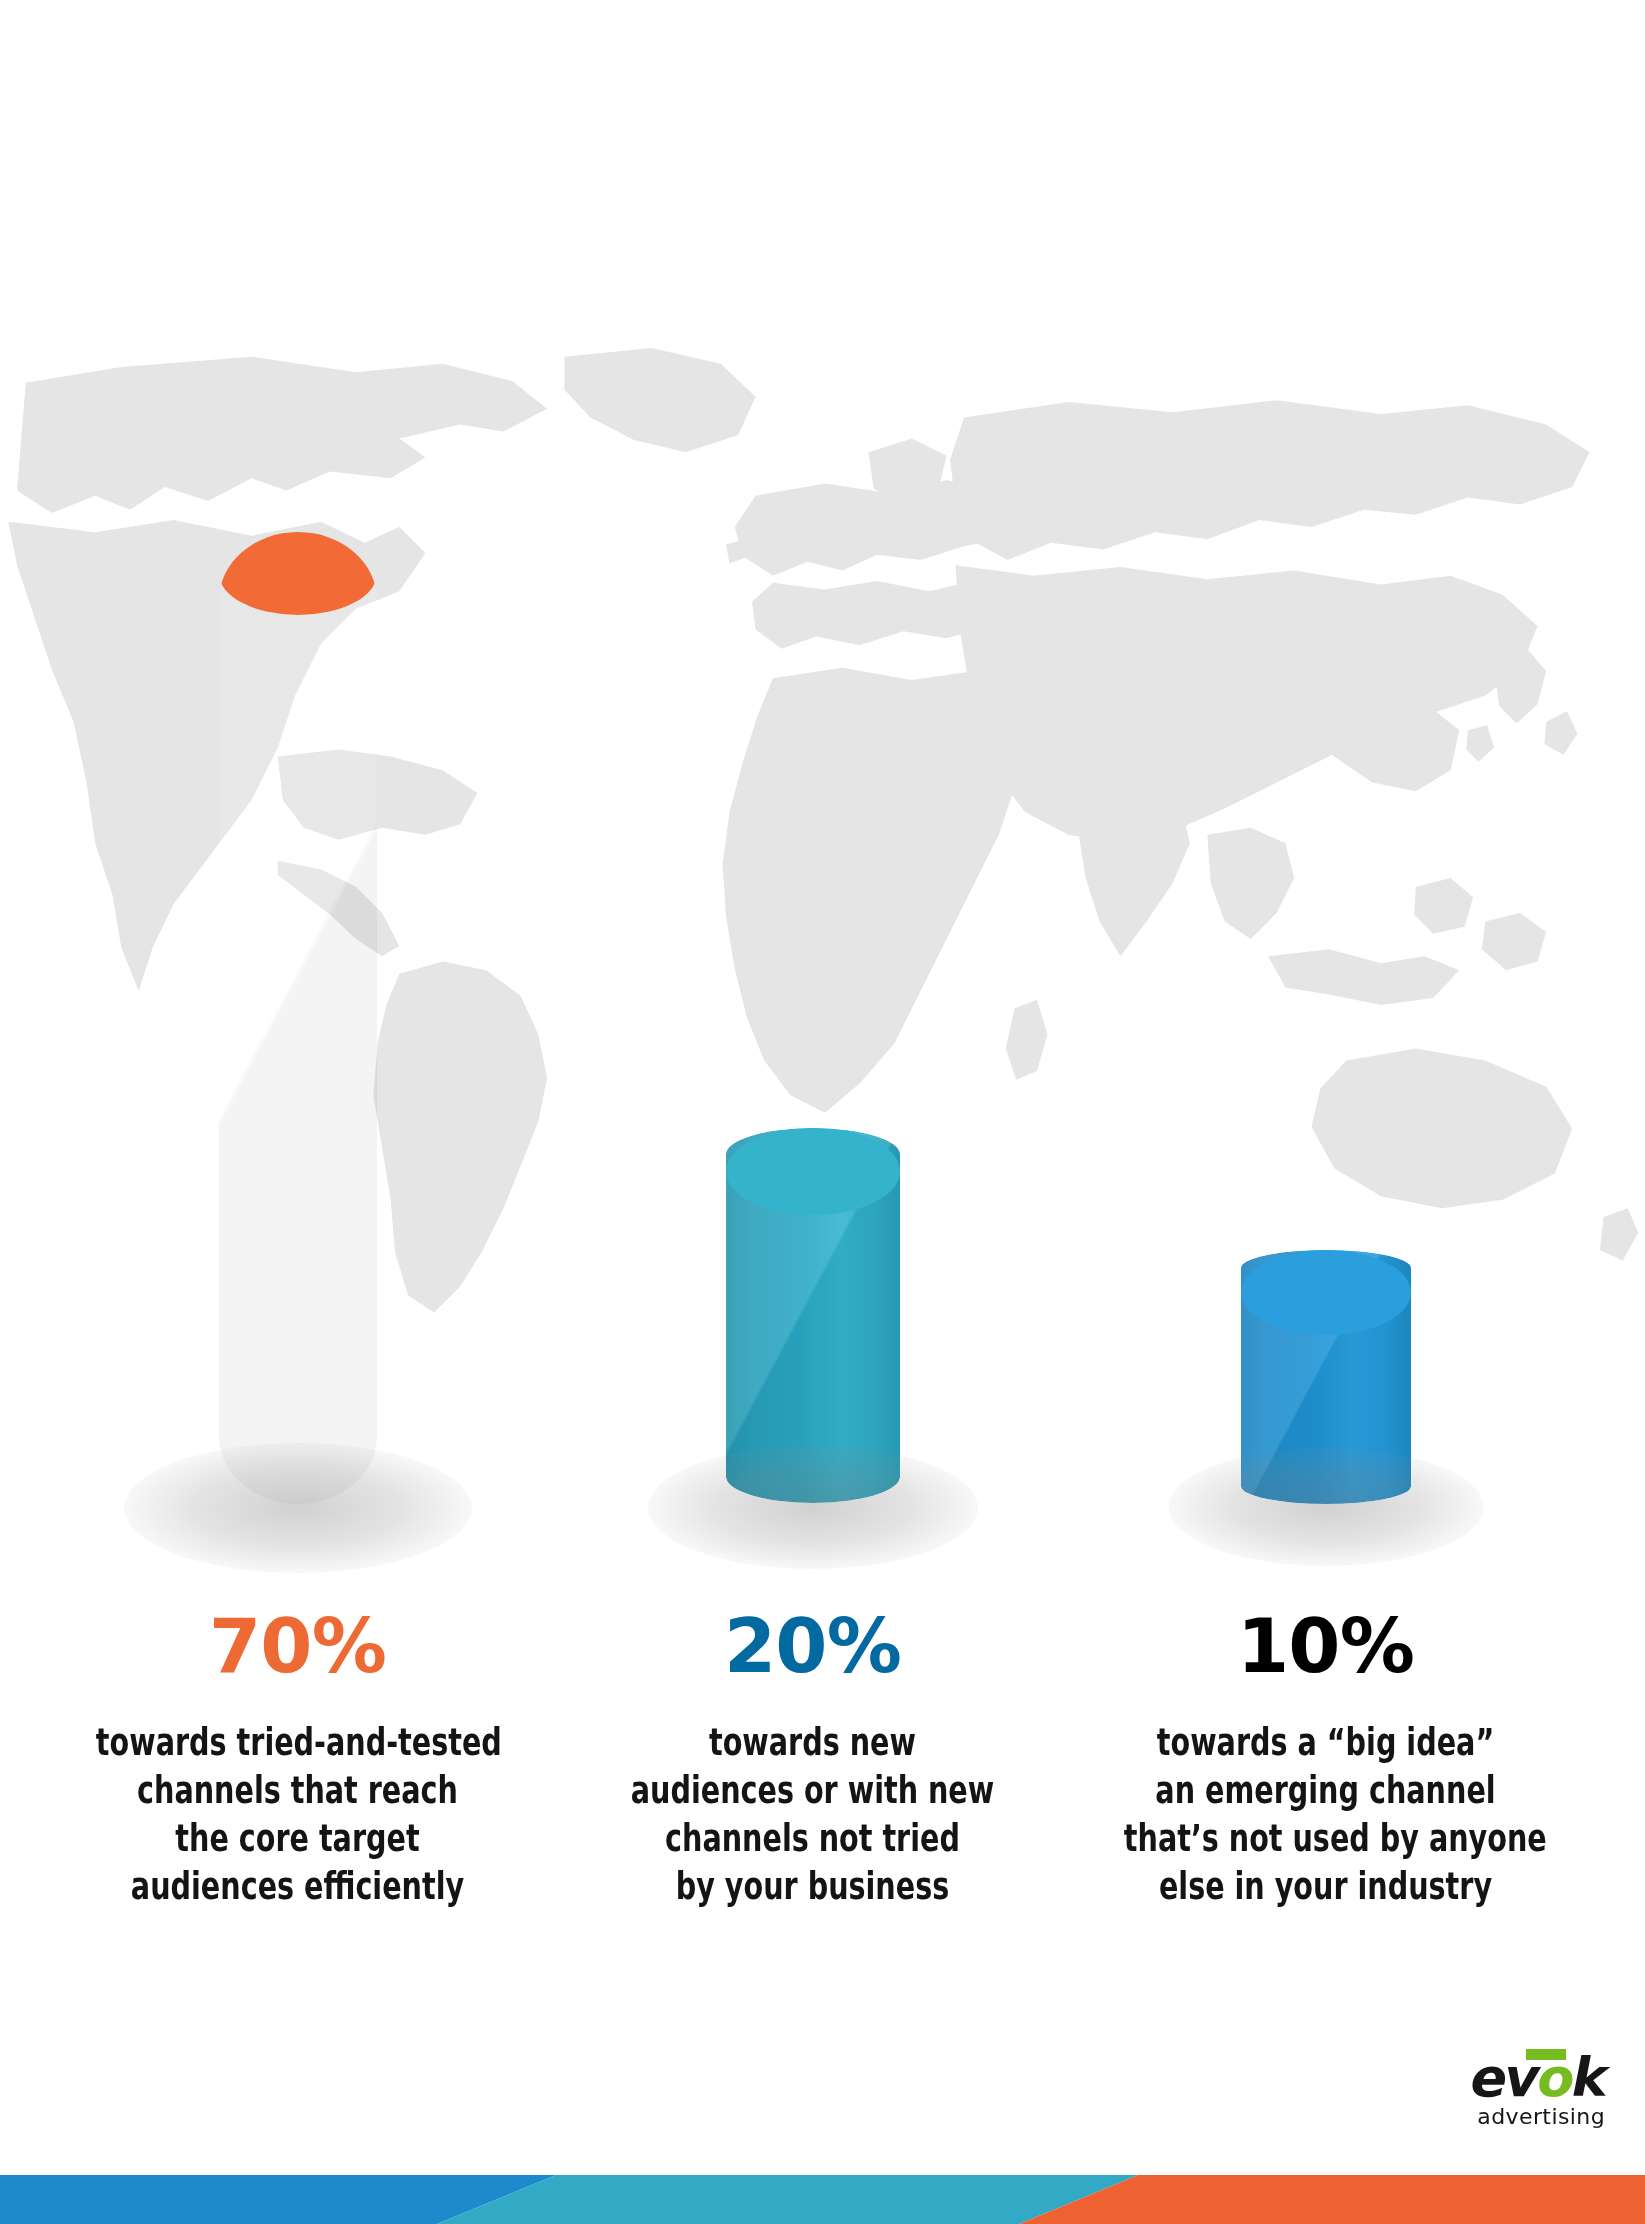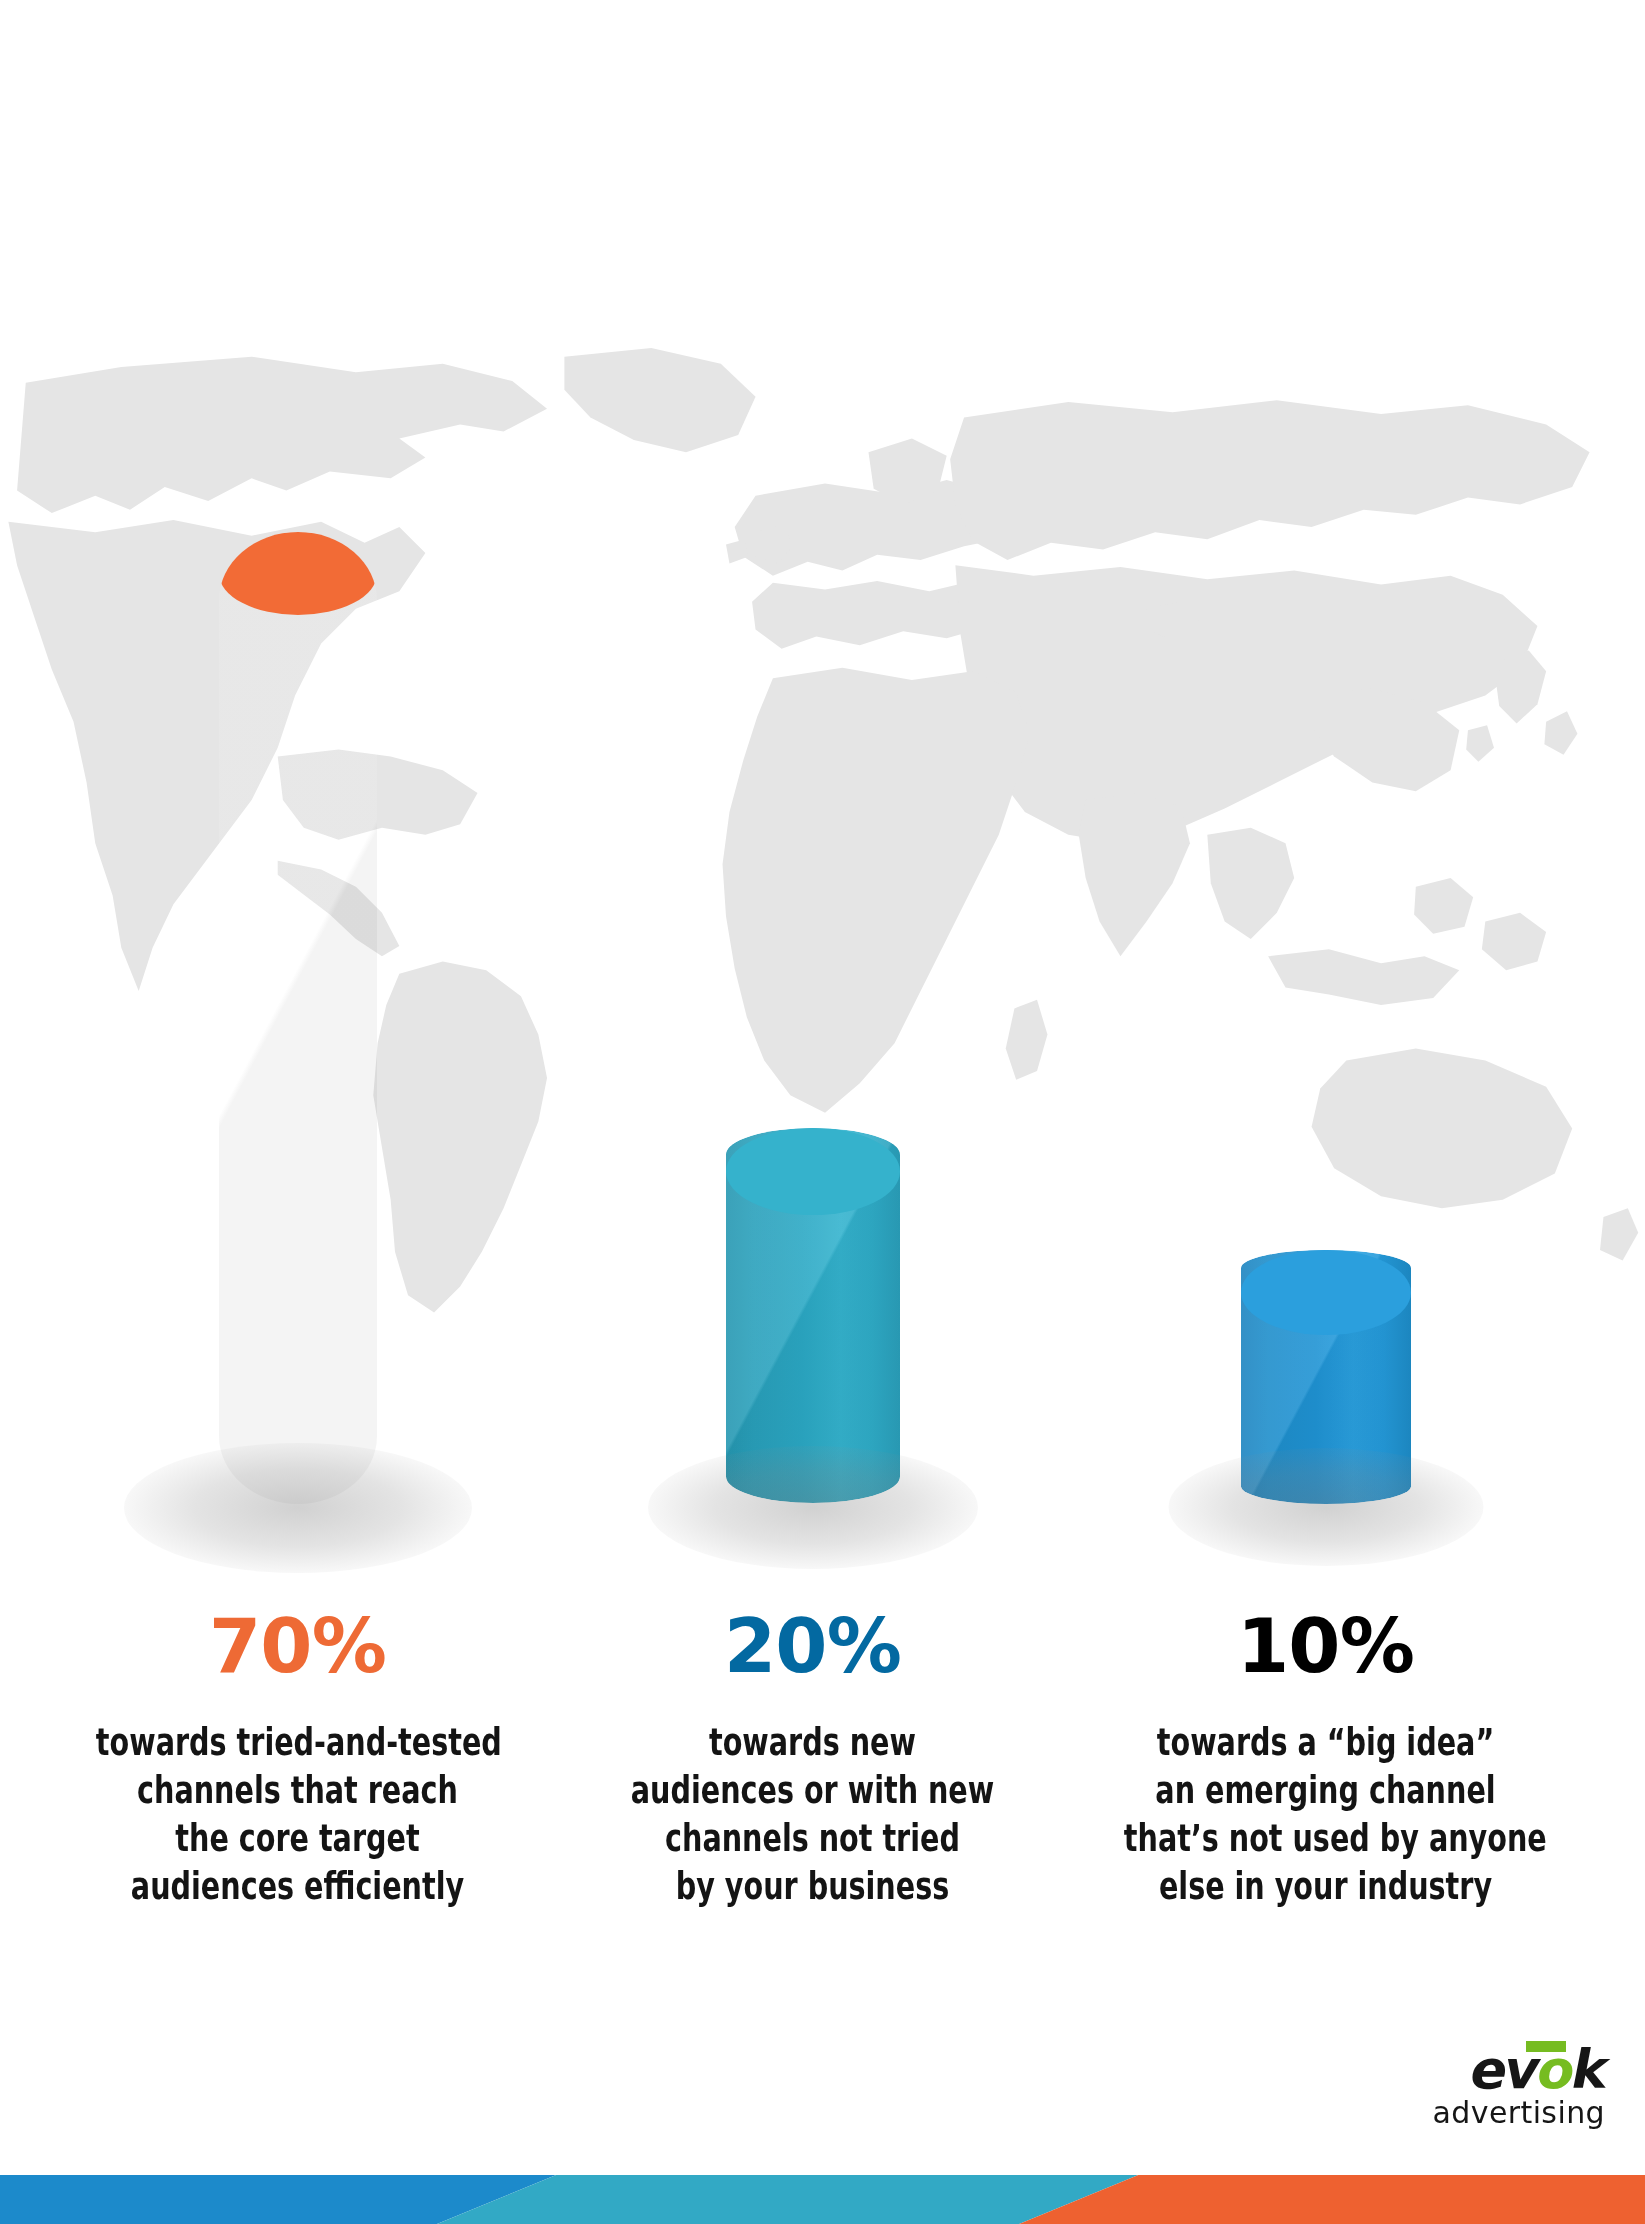"advertising" #logo .tagline { font-size: 30px -> 22px }
